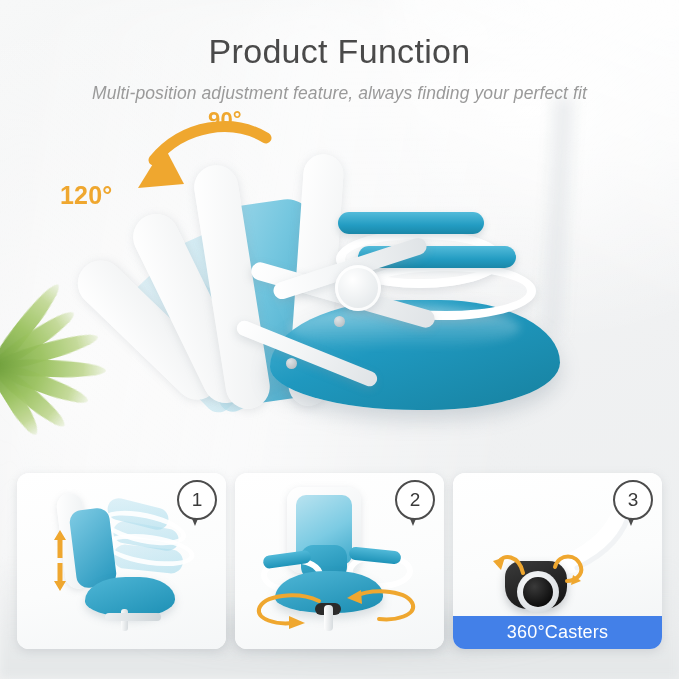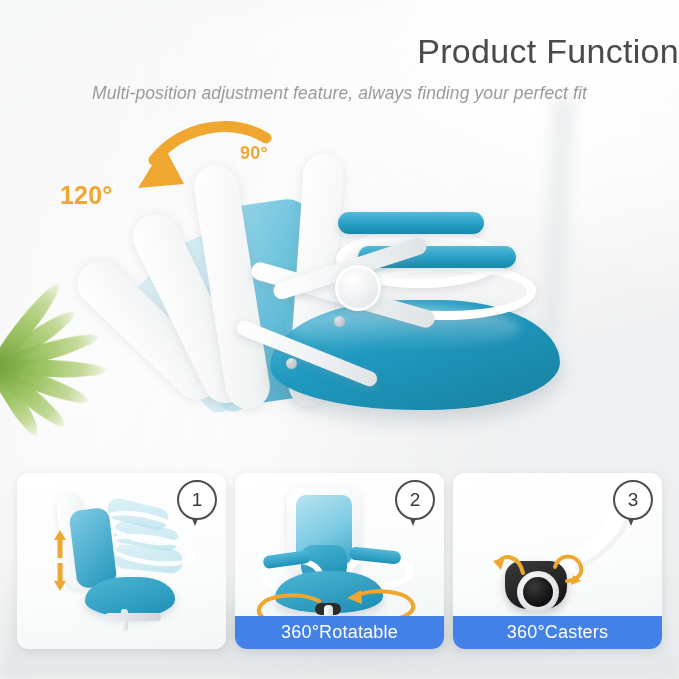"Product Function" div { text-align: right -> center }
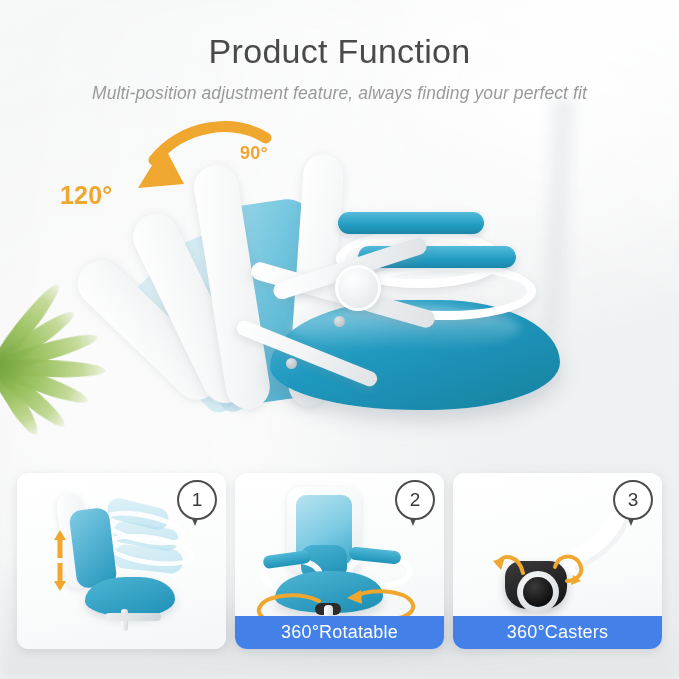"90°" .ann-90 { font-size: 18px -> 22px; left: 240px -> 208px; margin-top: 36px -> none }
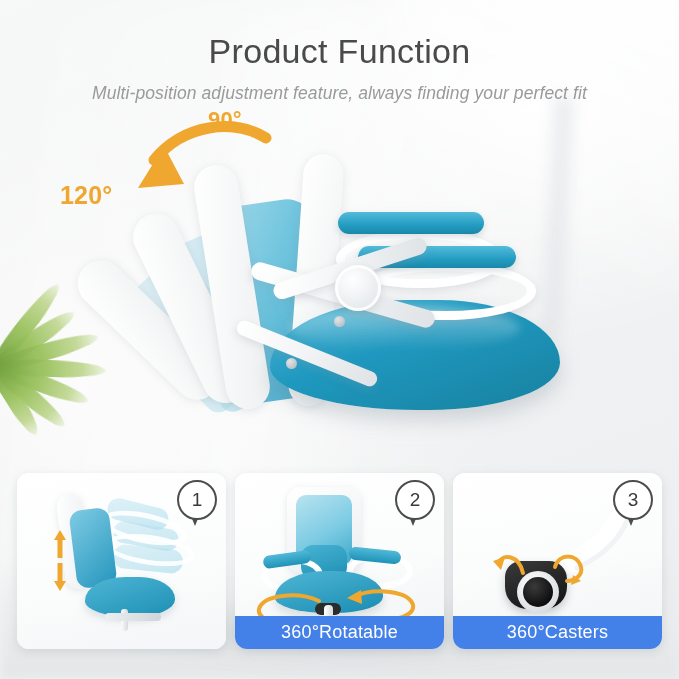"360°Rotatable" div.card-cap { html: <div>360°Rotatable</div> -> none }
